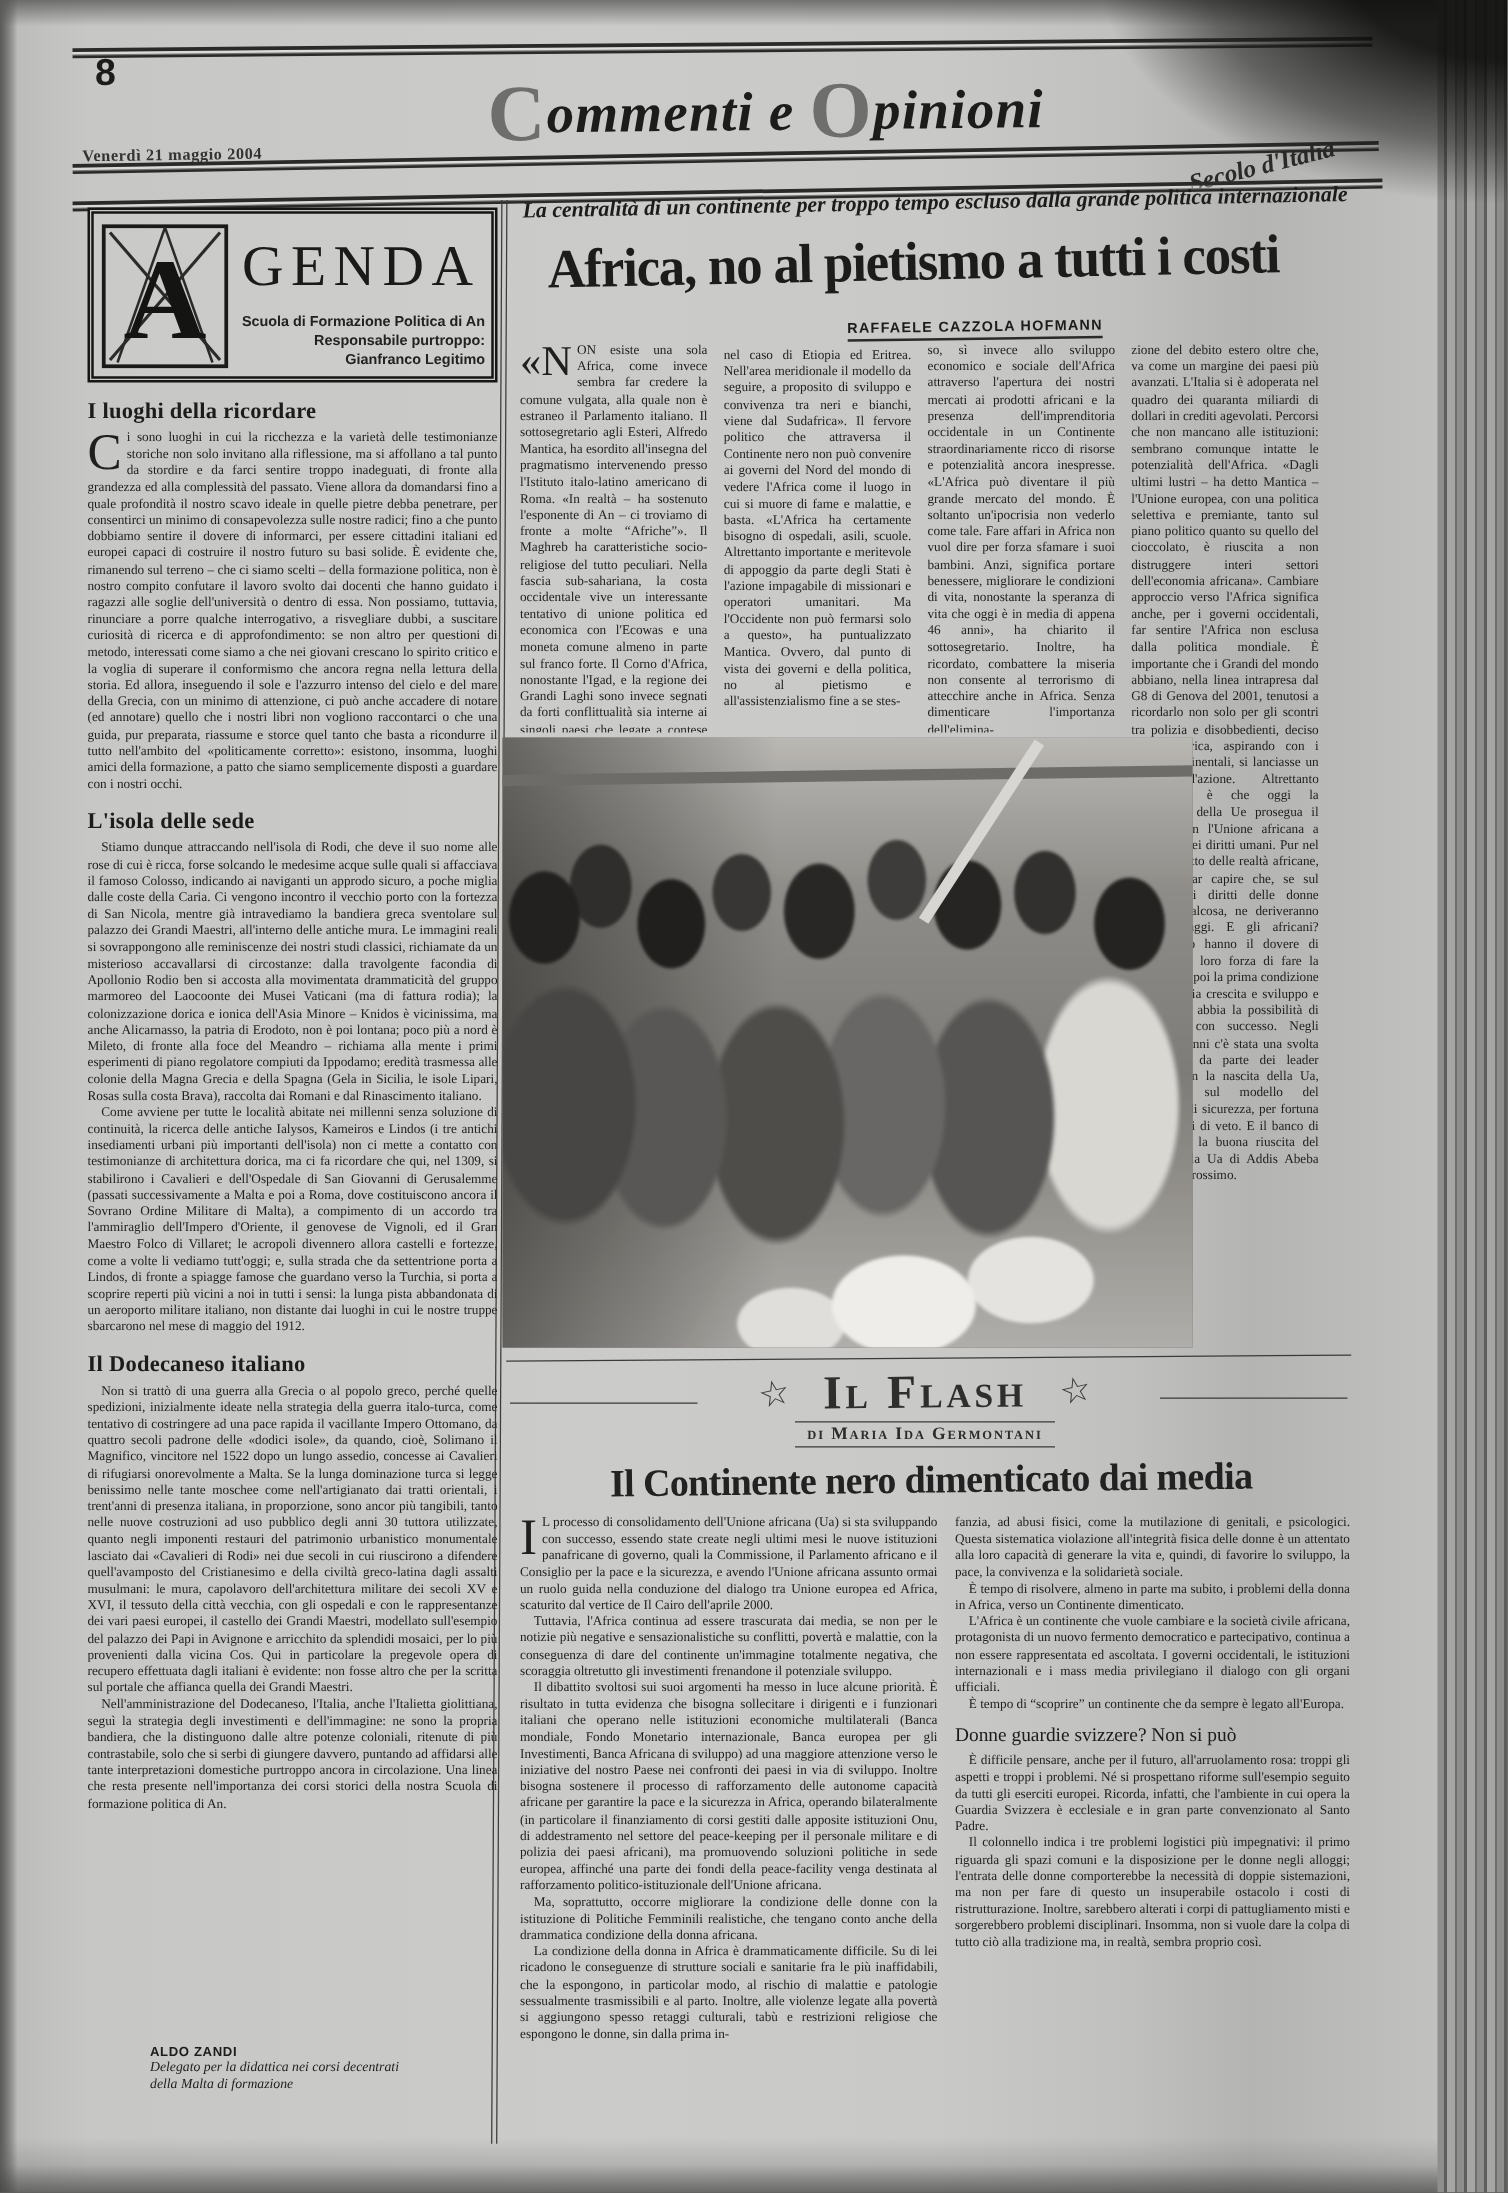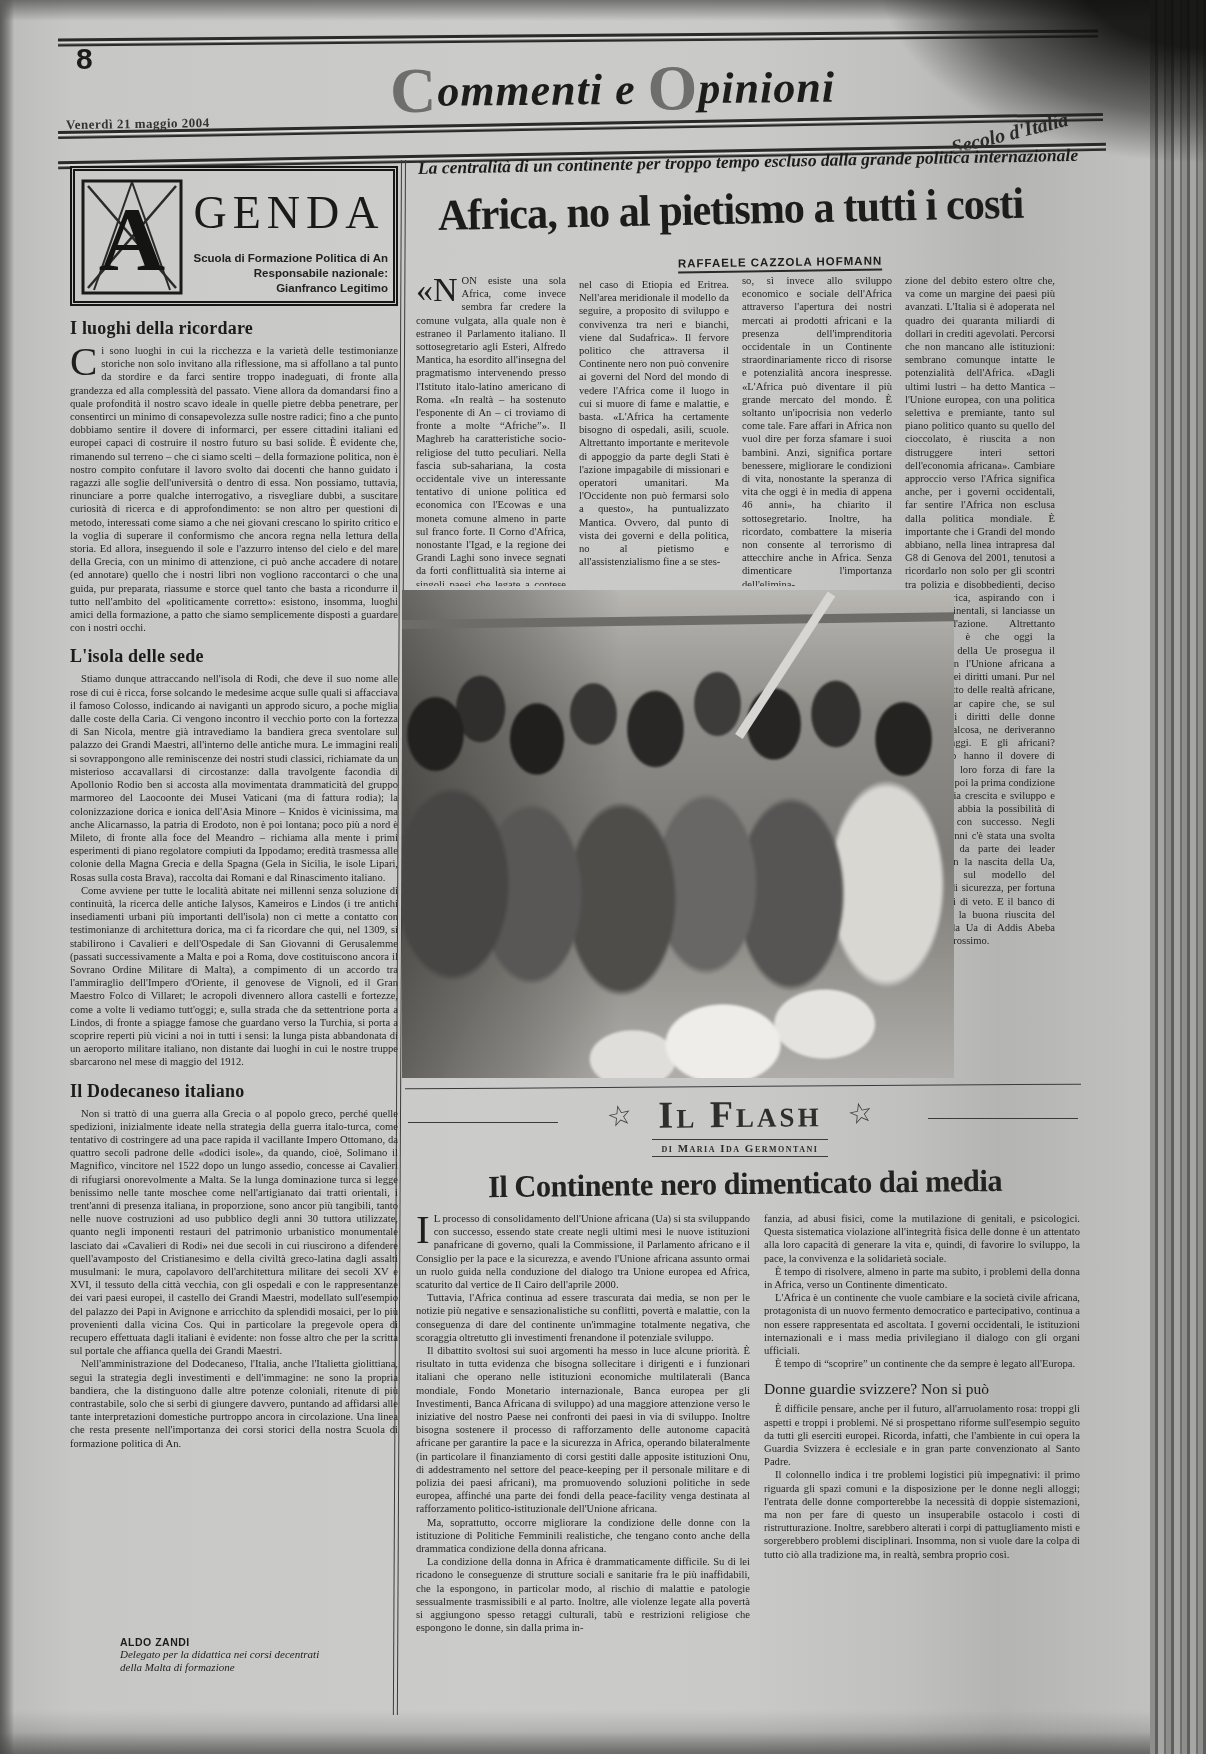"Responsabile nazionale: Gianfranco" div { text: nazionale -> purtroppo }
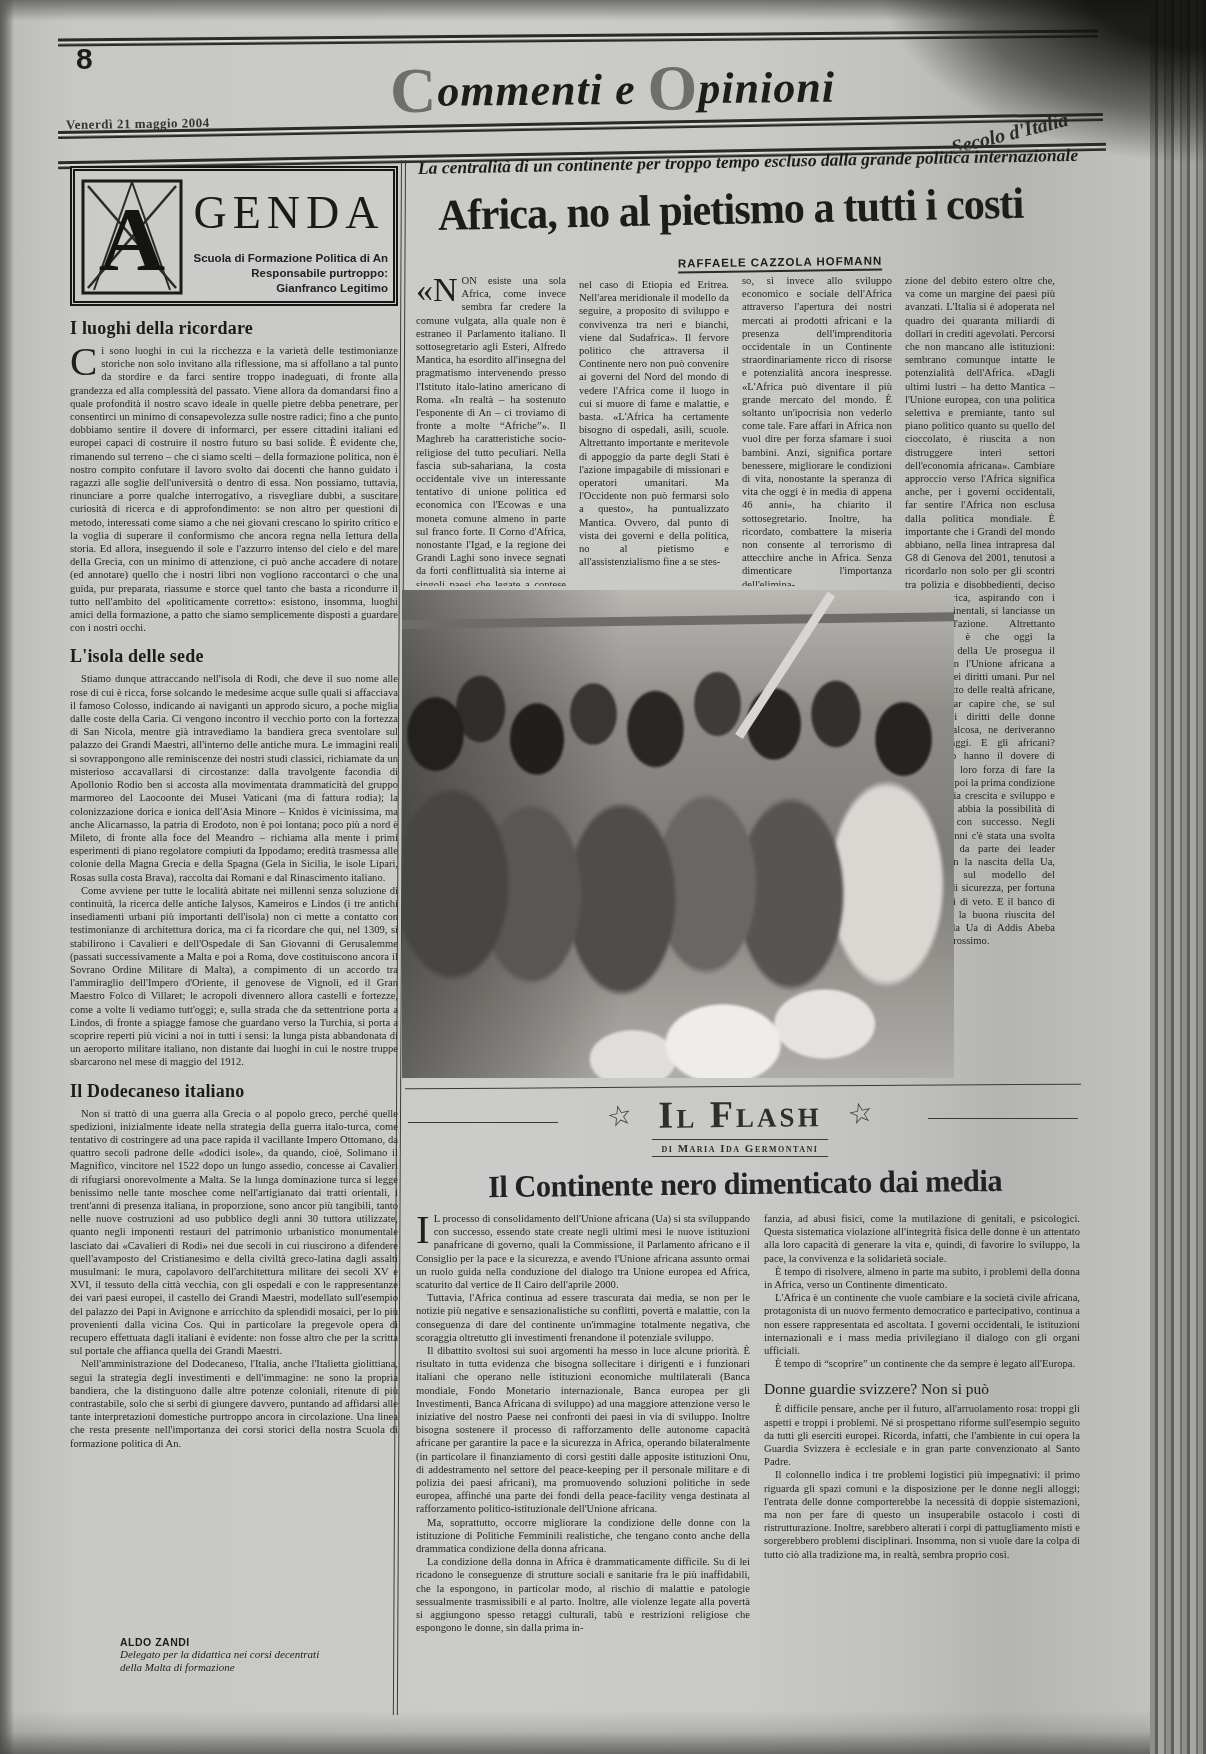"di Maria Ida Germontani" .flash-byline { font-size: 11px -> 14px }
